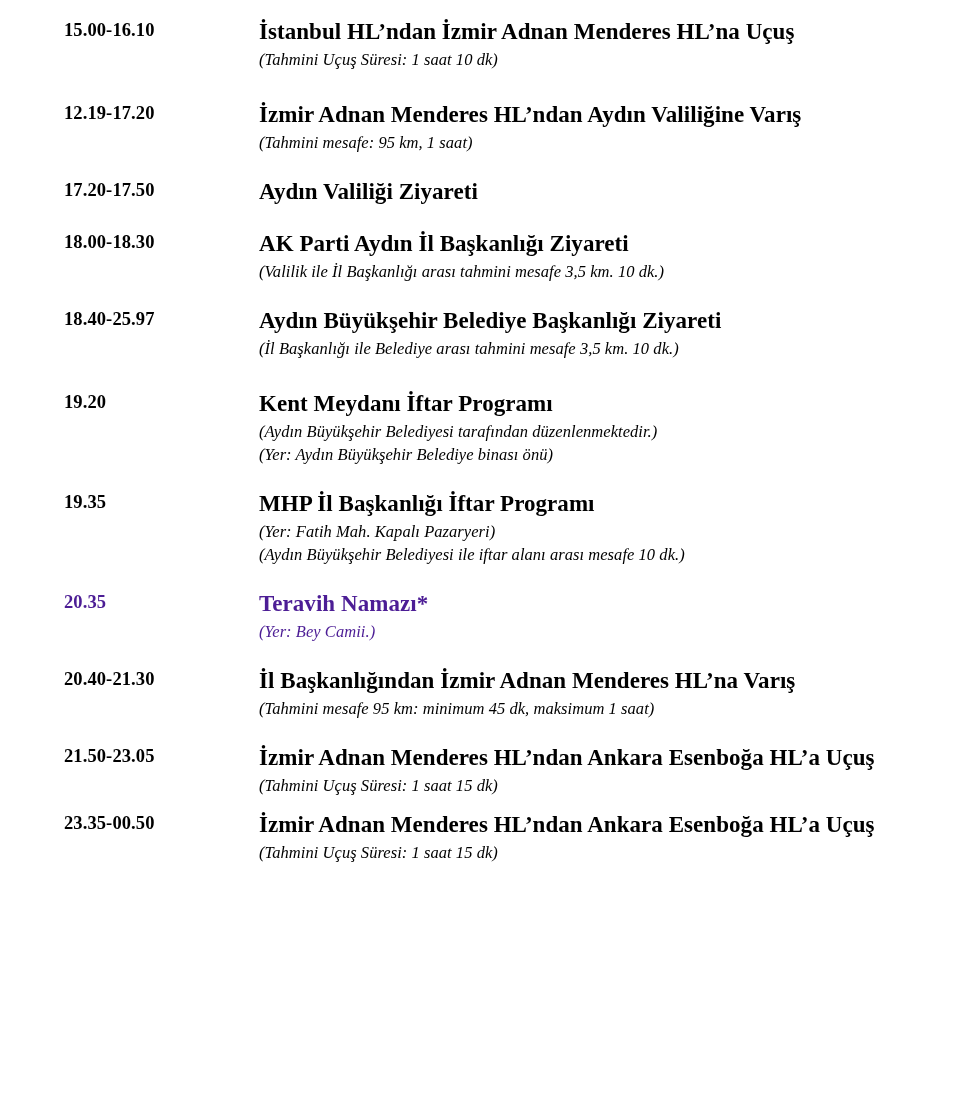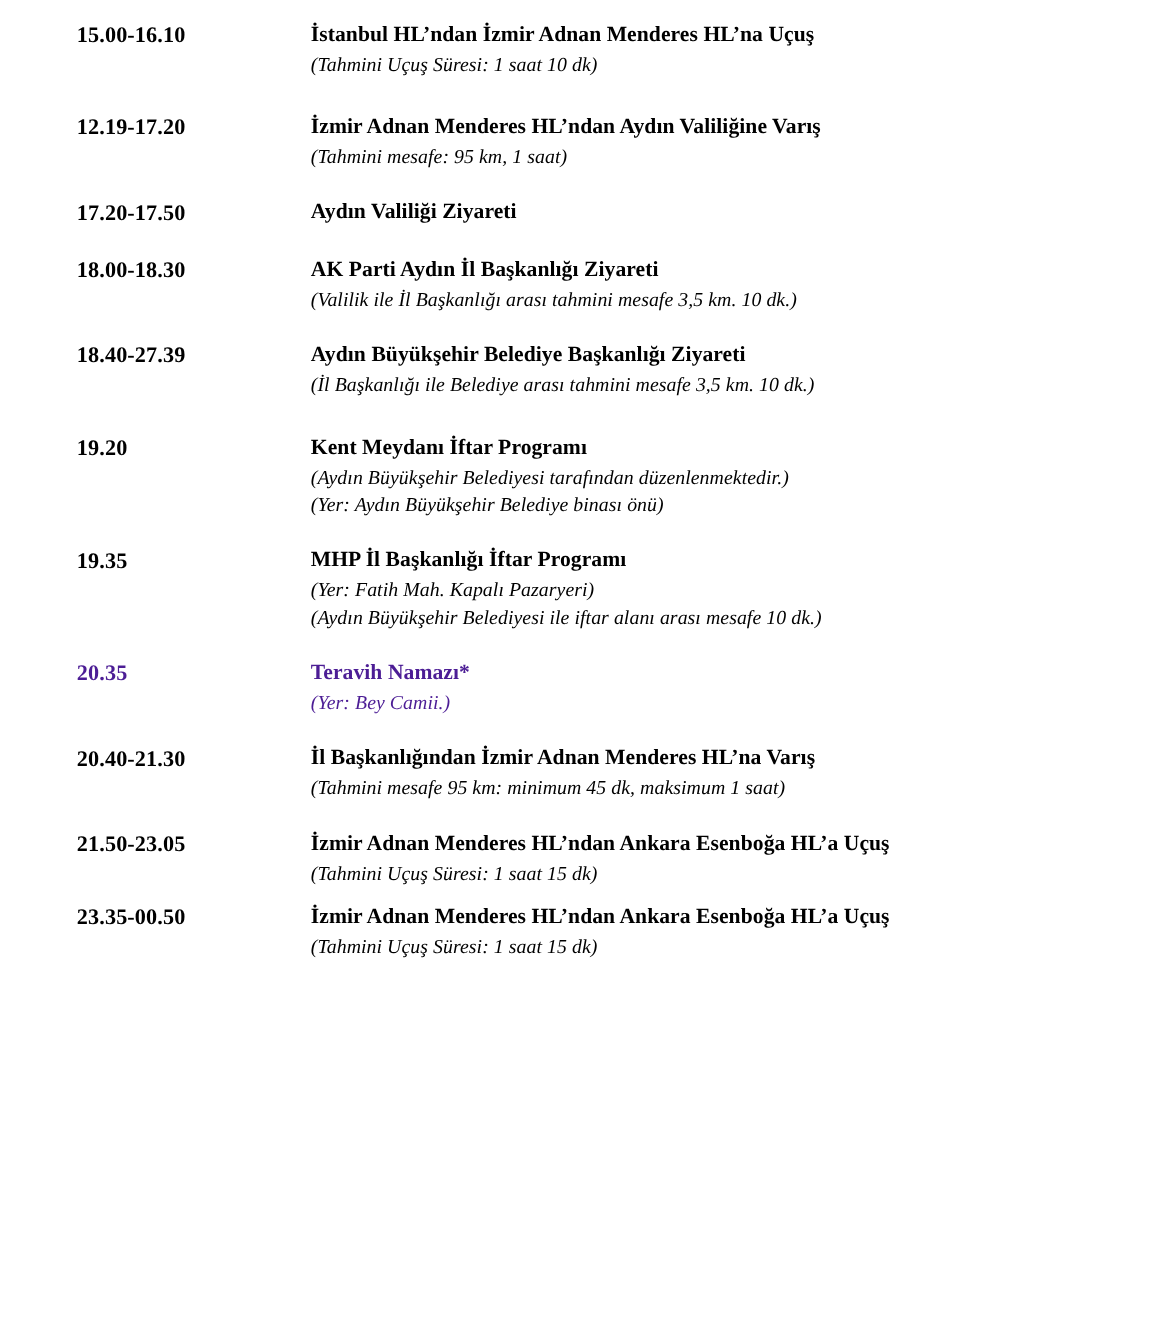"İstanbul HL’ndan İzmir Adnan Menderes" .title { font-size: 18px -> 23px }
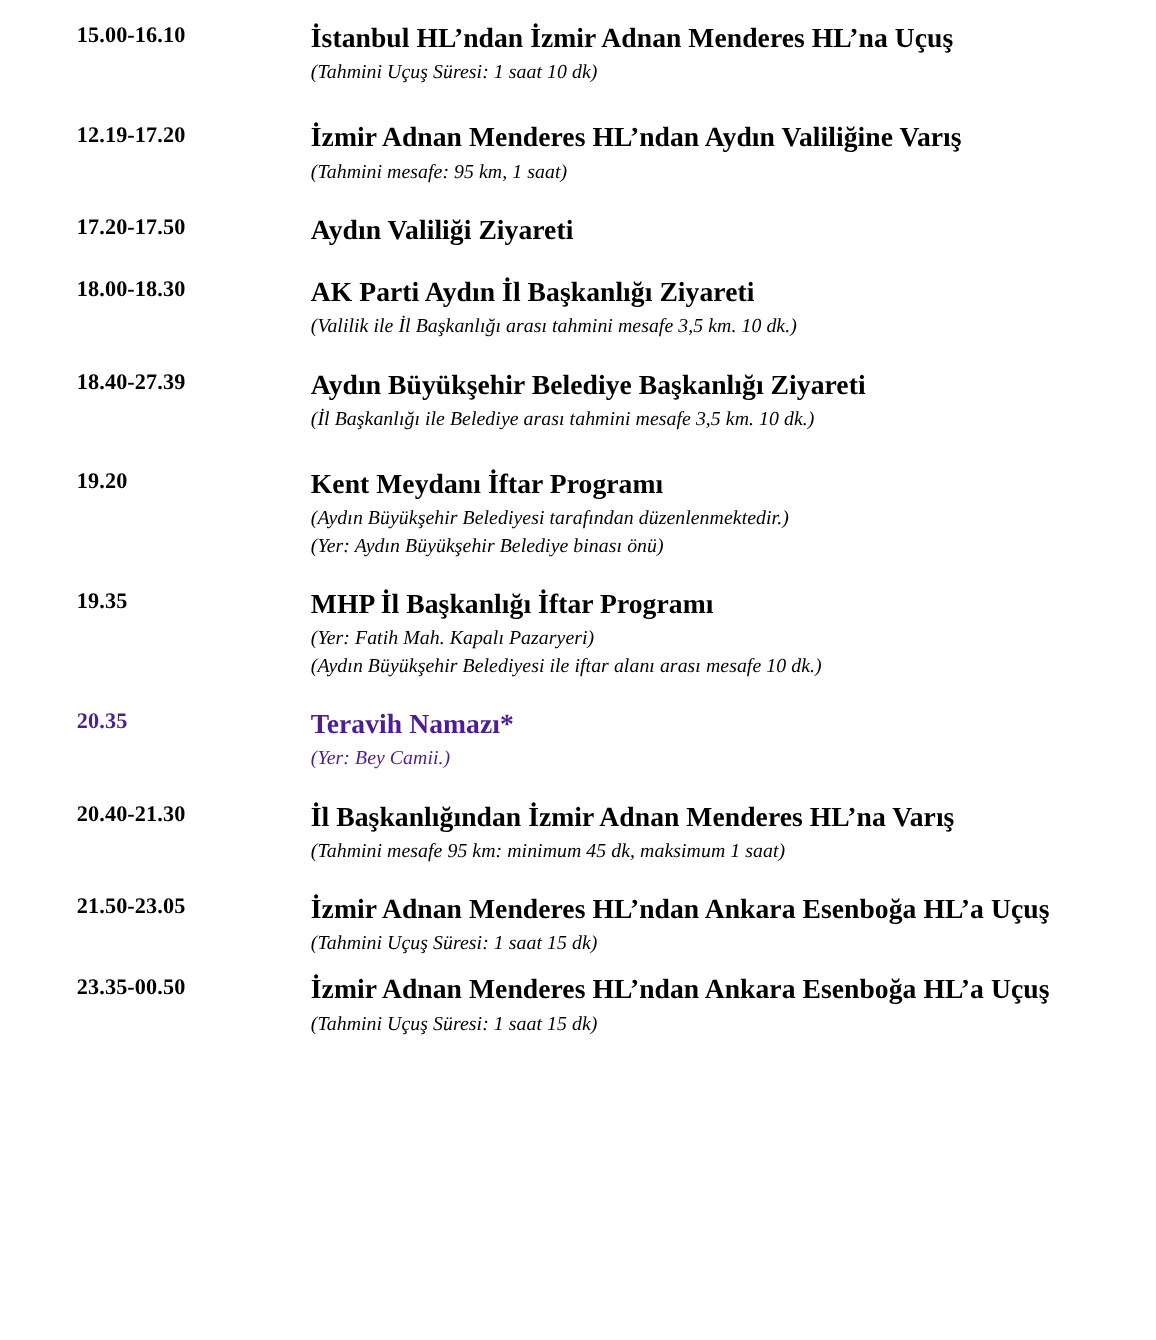"18.40-27.39" div.time { text: 18.40-27.39 -> 18.40-25.97 }
